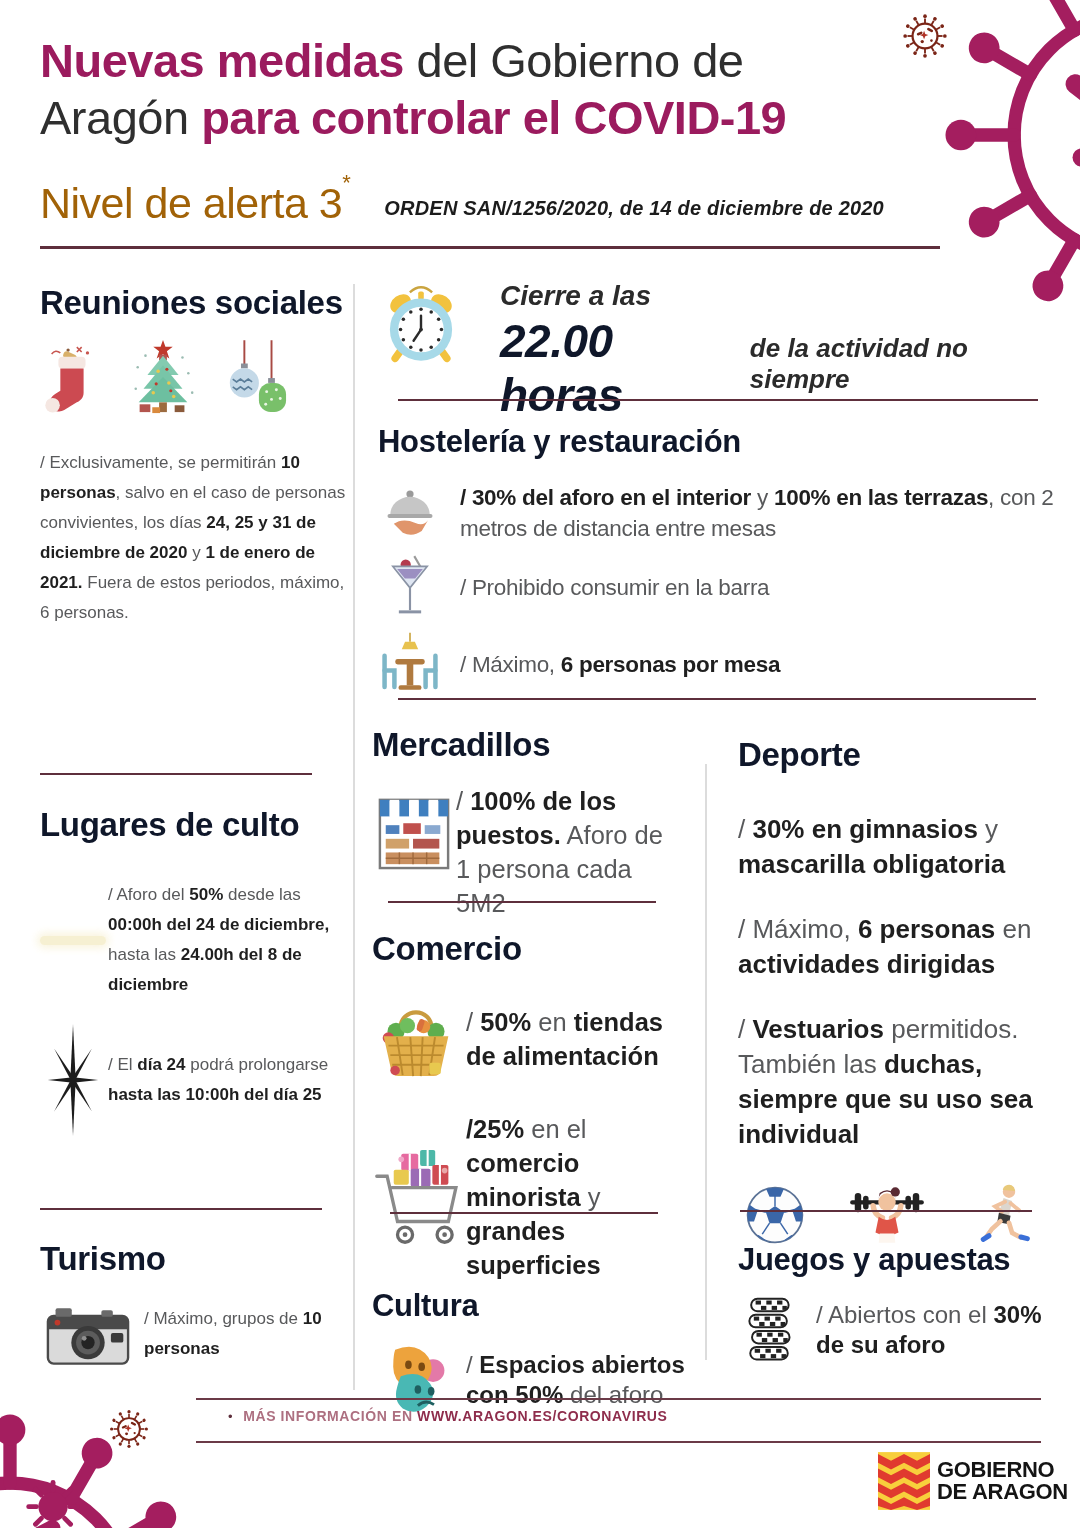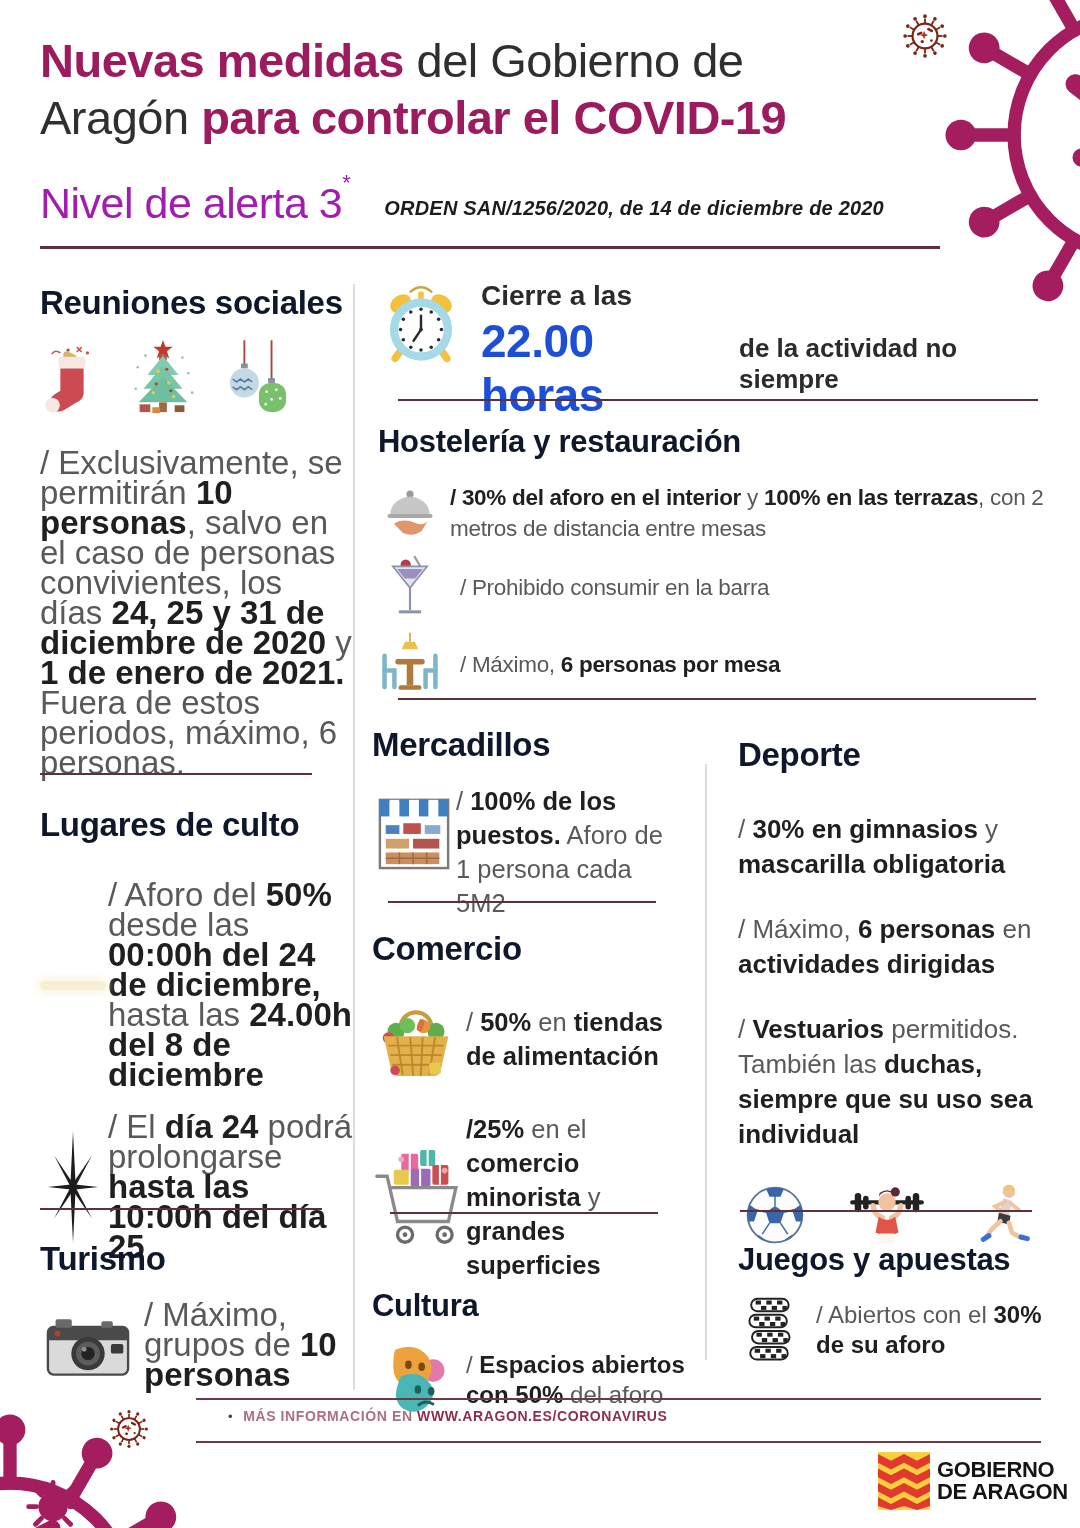"Nivel de alerta 3*" .alert-level { color: #a21caf -> #a16207 }
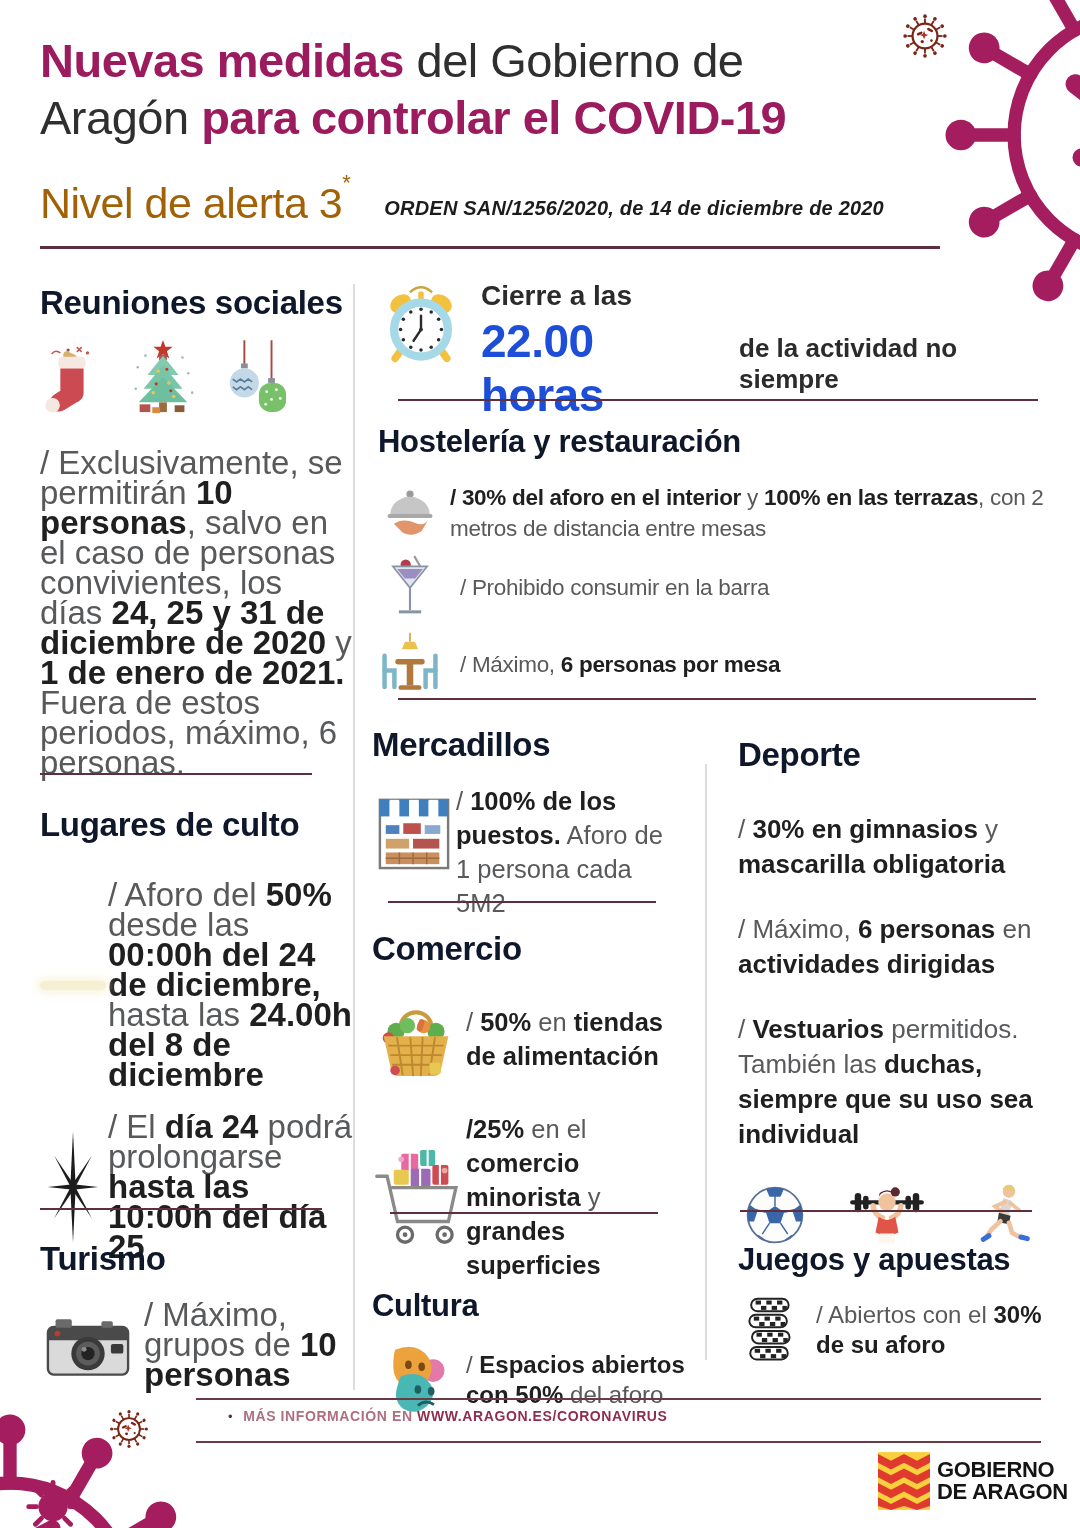"Cierre a las" div { font-style: none -> italic; margin-left: 21px -> 40px }
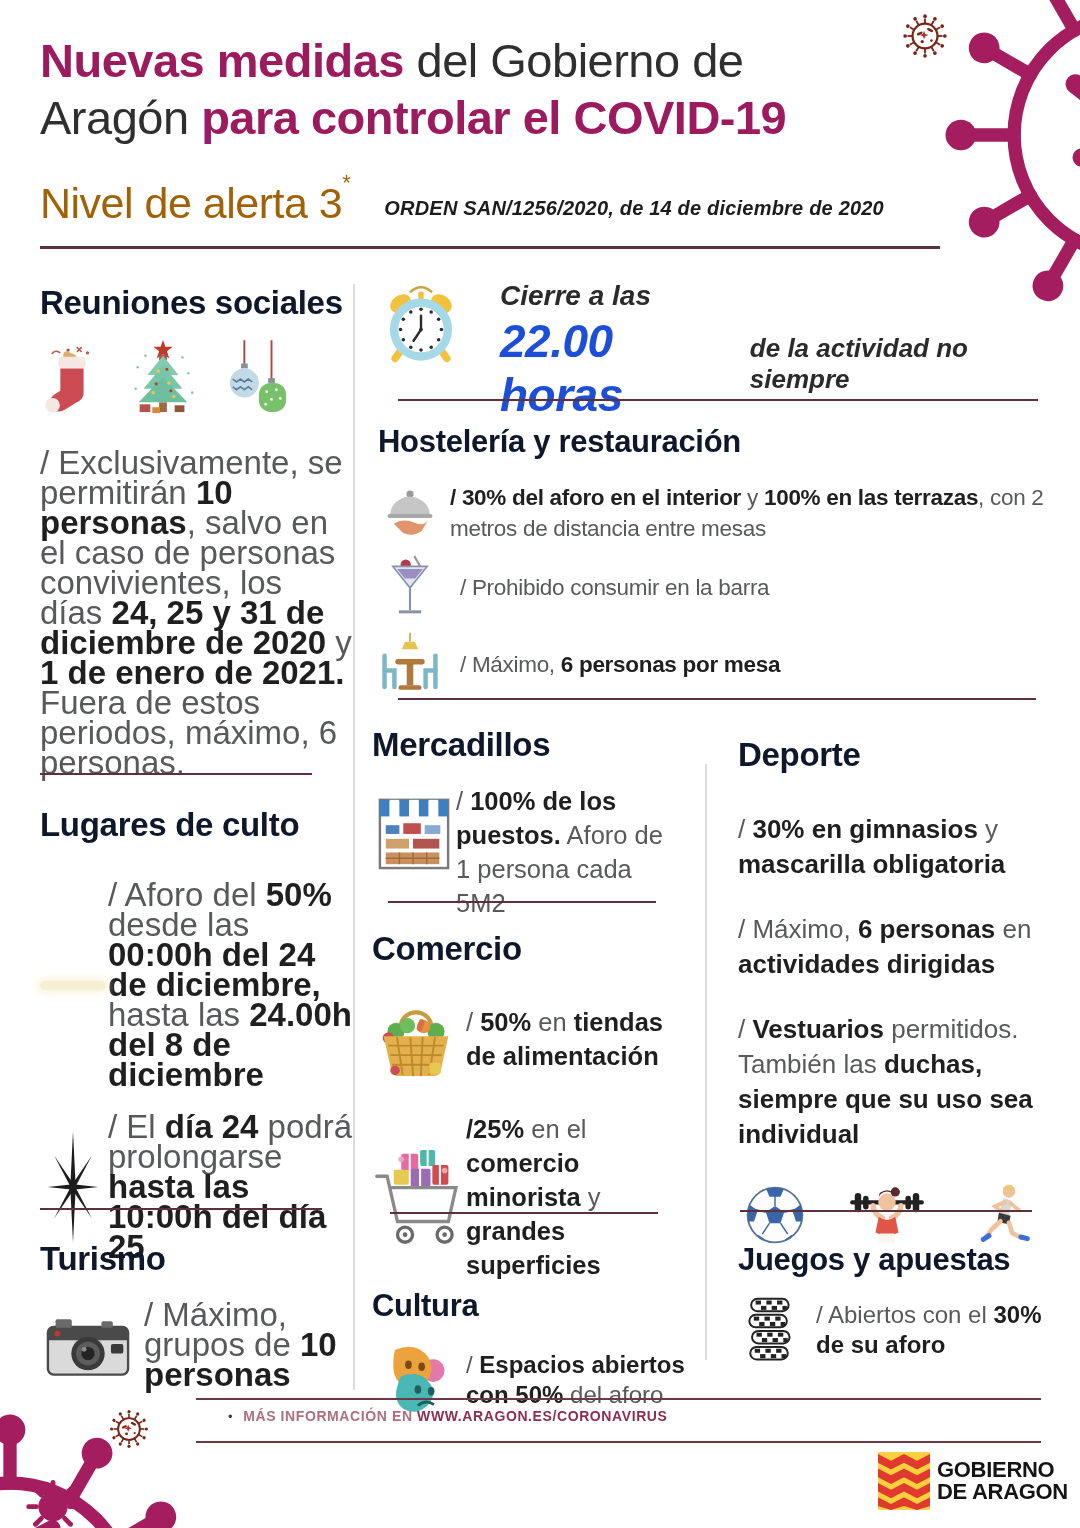"22.00 horas" .cierre-time { color: #1d4ed8 -> #0f172a }
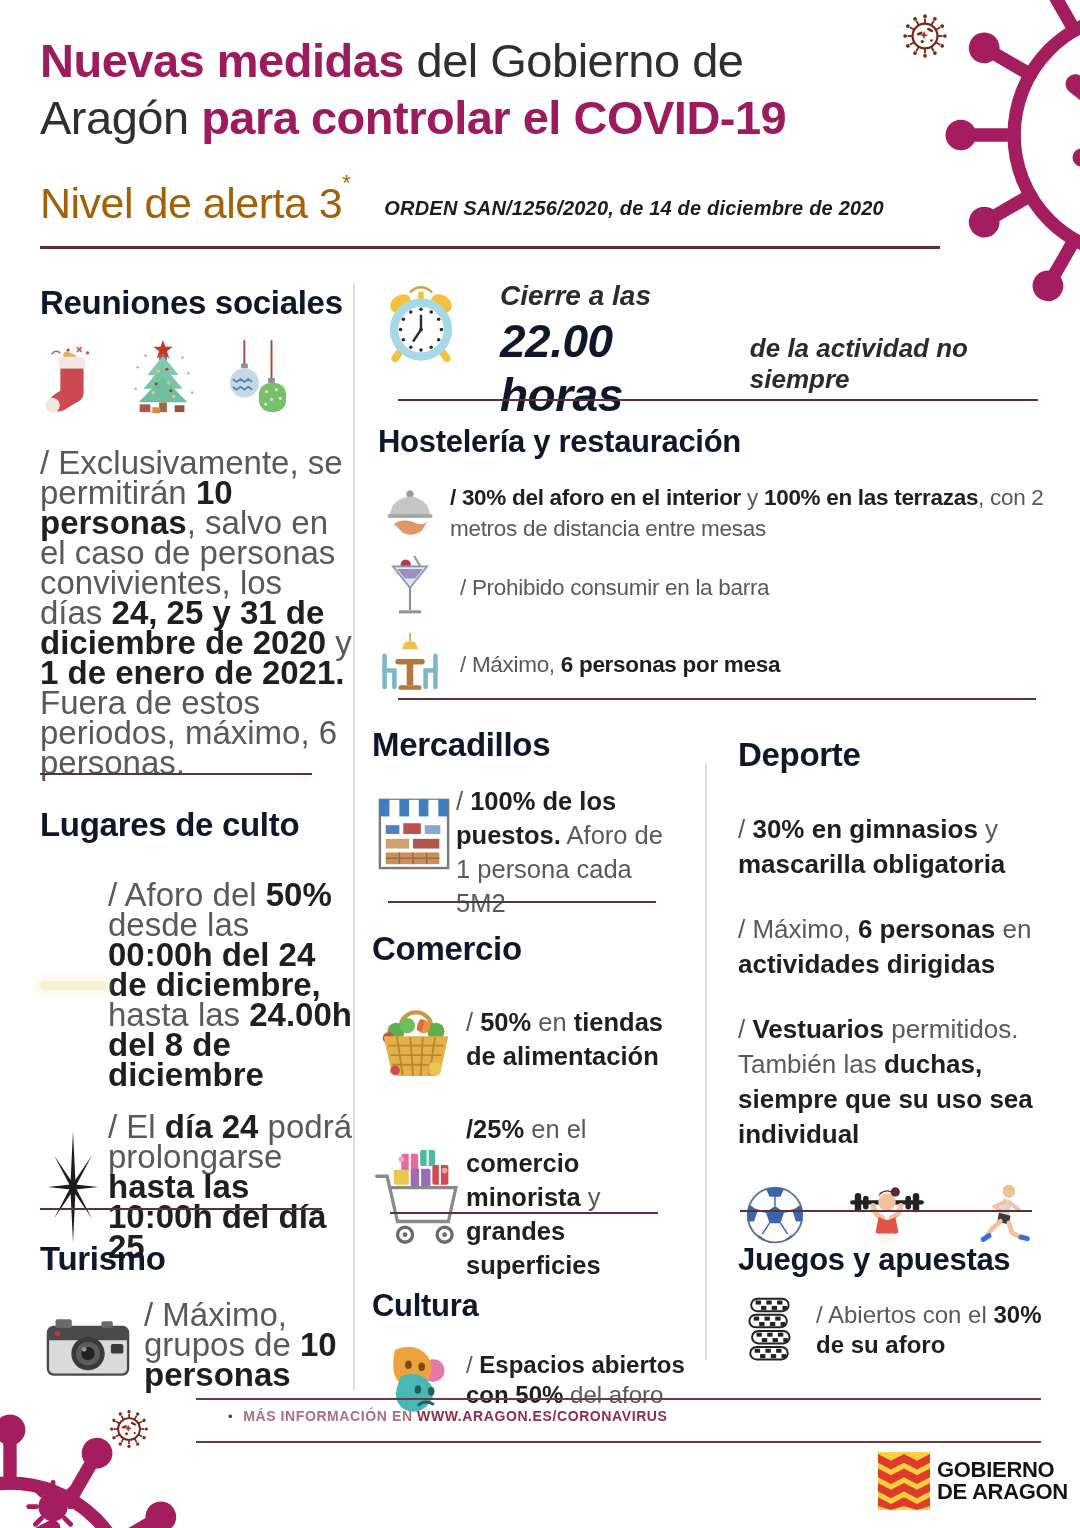"/ Exclusivamente, se permitirán 10" .body-text { font-size: 33px -> 17px }
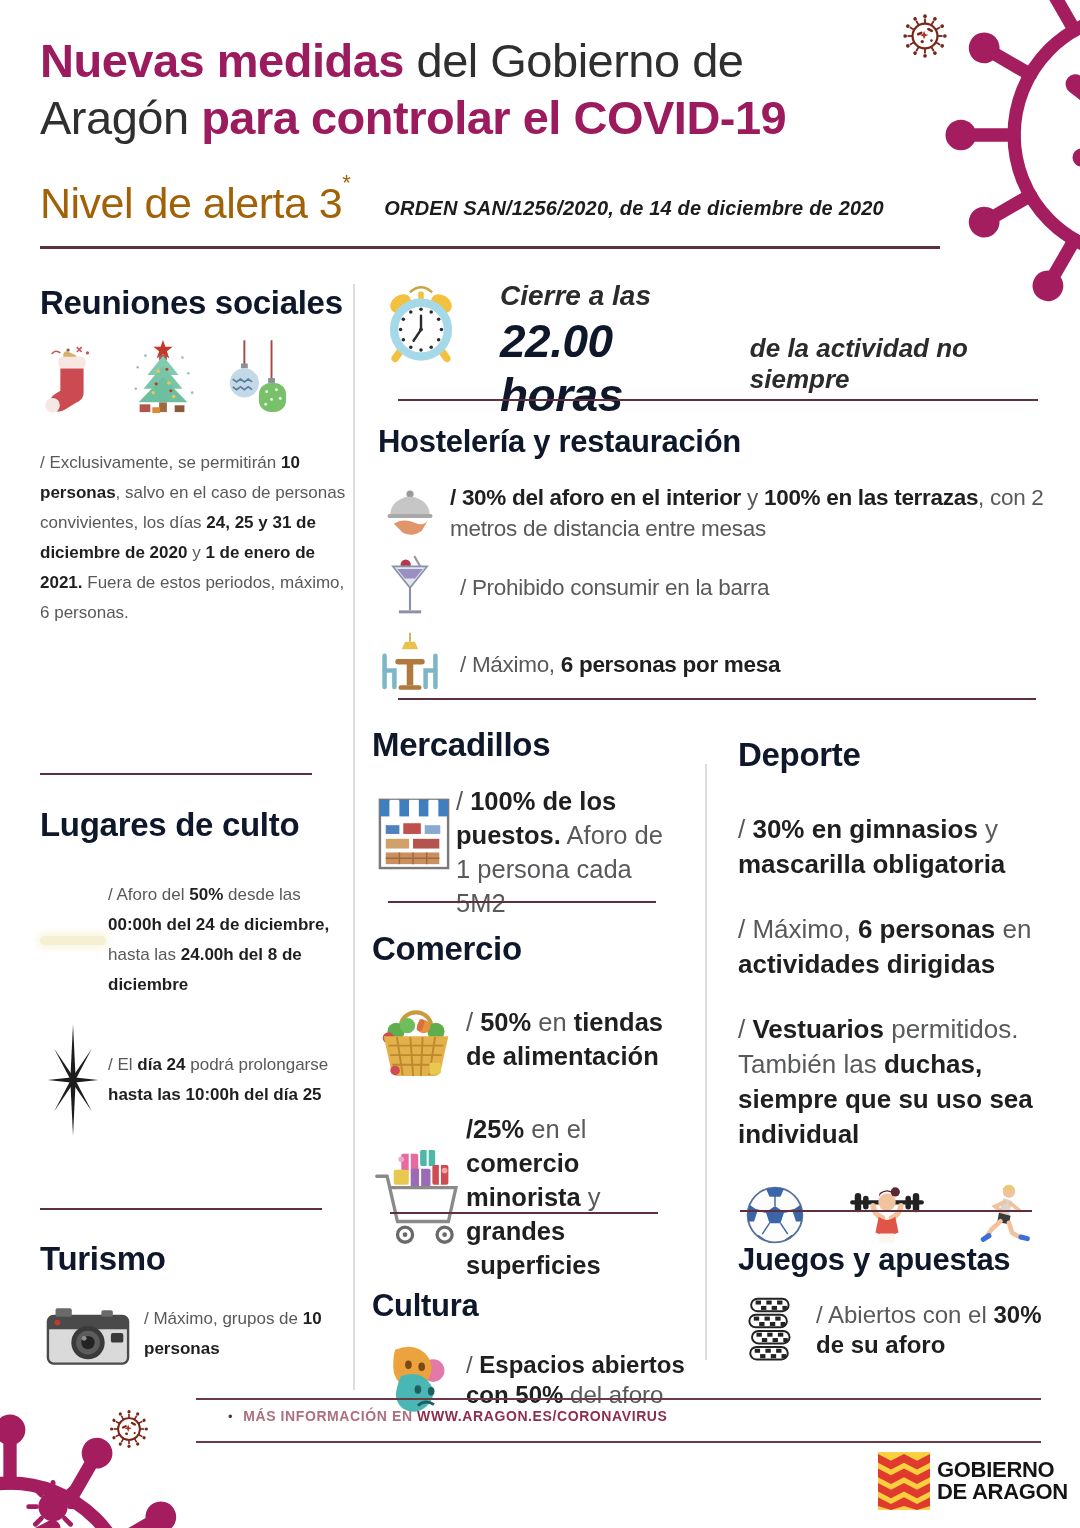"/ 30% del aforo en" p.body-text { margin-left: 8px -> 18px }
